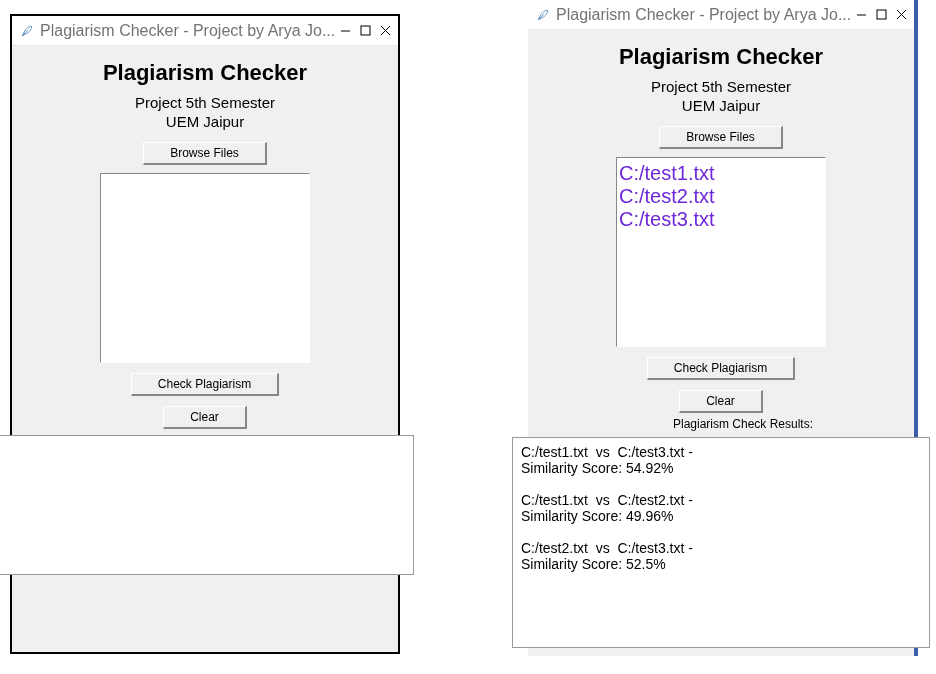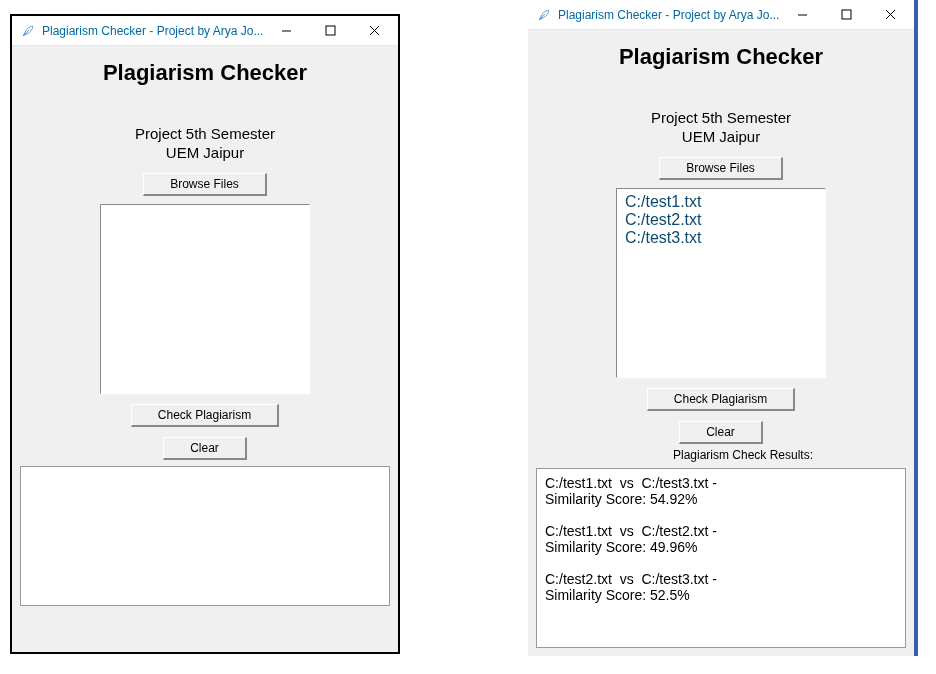"Plagiarism Checker - Project by" .title-text { color: #0369a1 -> #737373; font-size: 12px -> 16px }
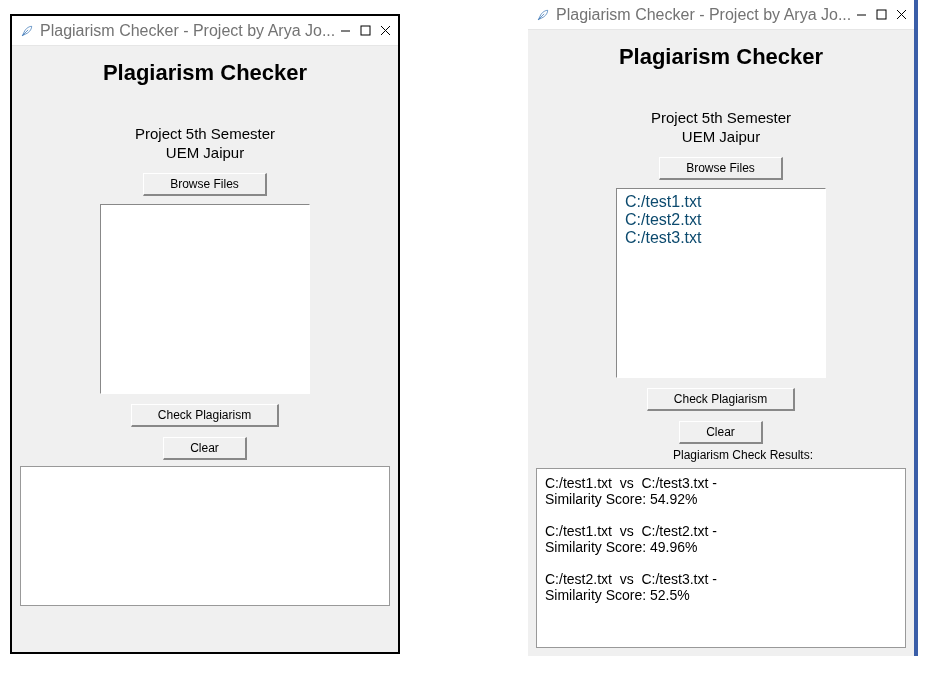"Project 5th Semester" .subtitle { margin-top: 31px -> none }
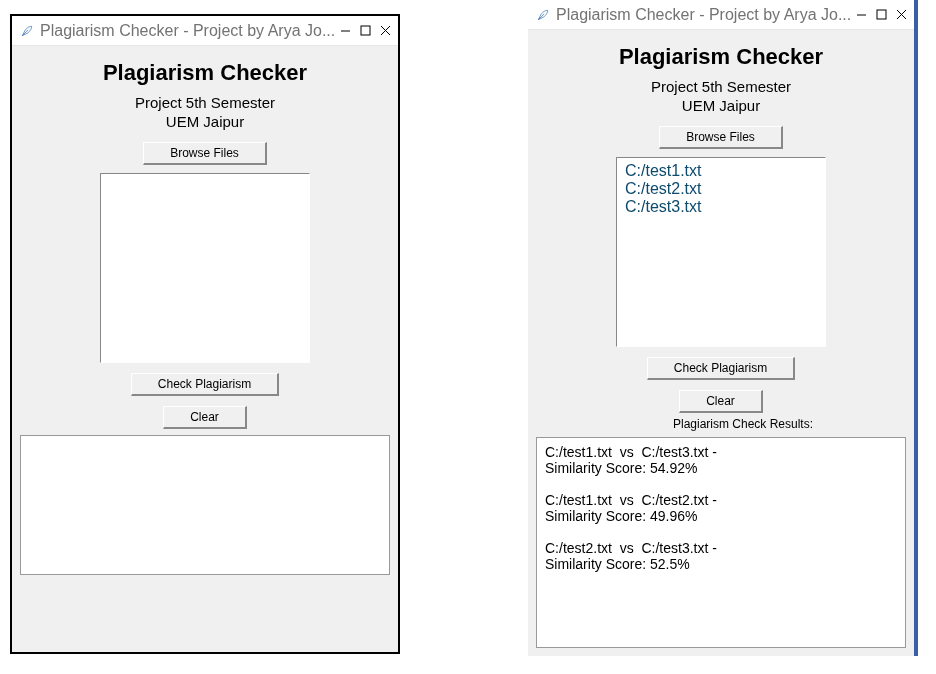"C:/test1.txt" .text-area { color: #0c4a6e -> #6d28d9; font-size: 16px -> 20px; padding: 4px 8px -> 4px 2px }
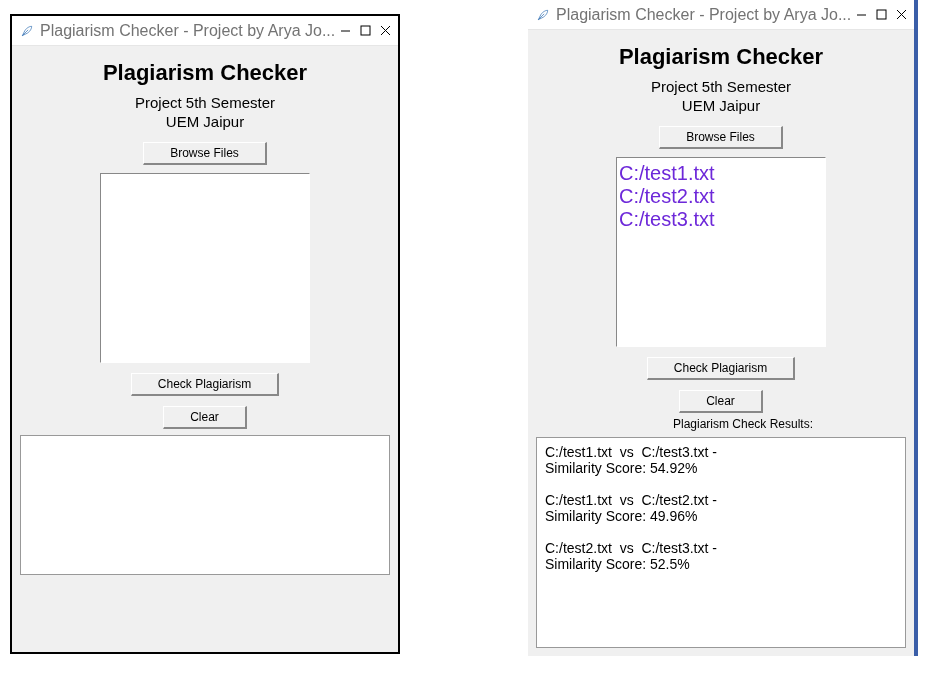"C:/test1.txt vs C:/test3.txt -" .results-area { width: 370px -> 418px }
